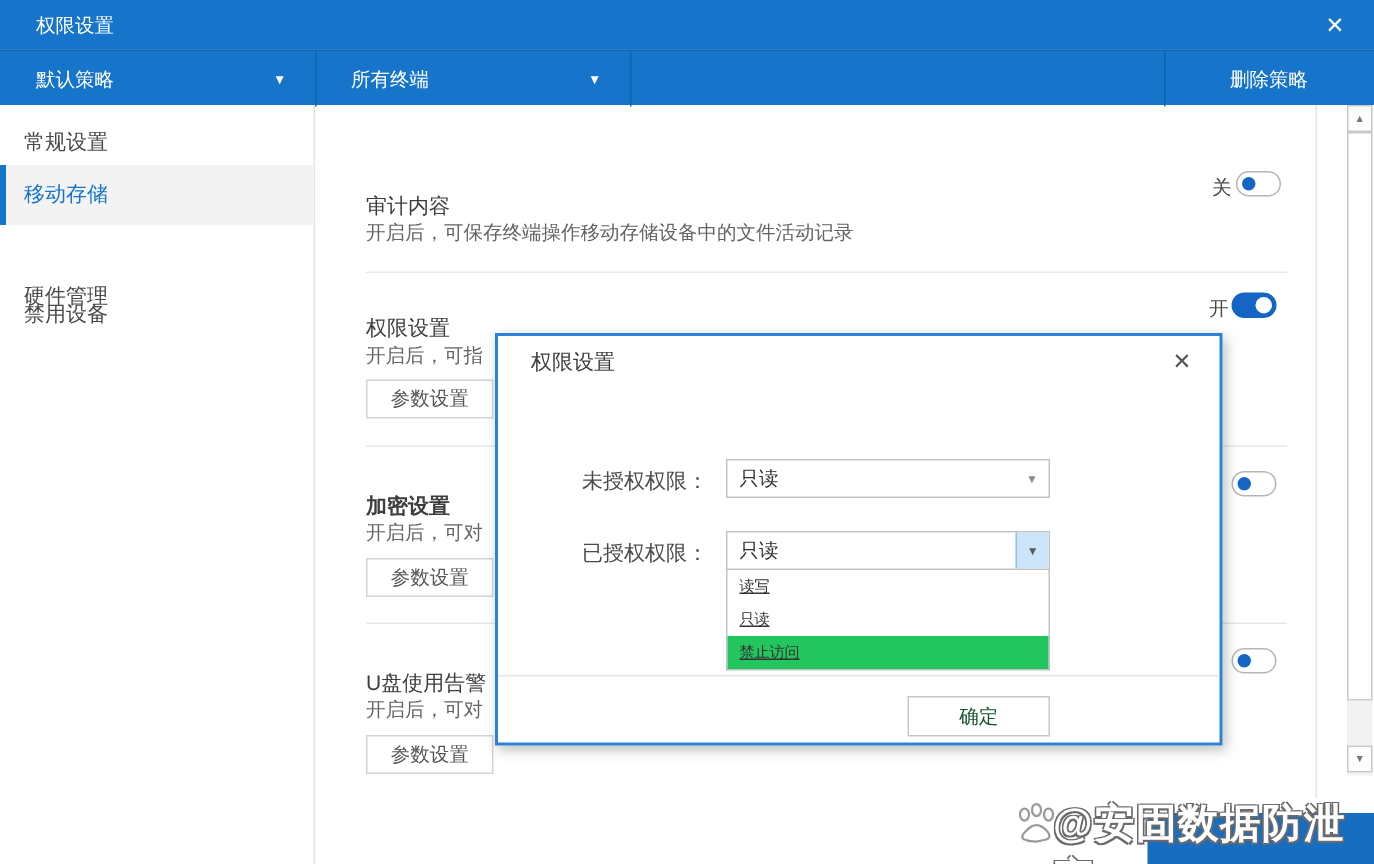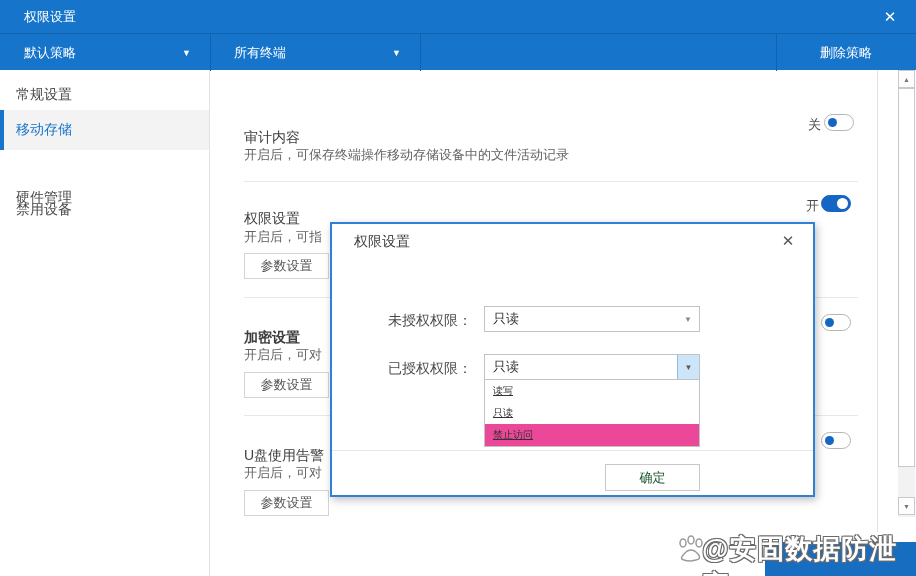"禁止访问" .dd-item.sel { background: #ec4899 -> #22c55e }
